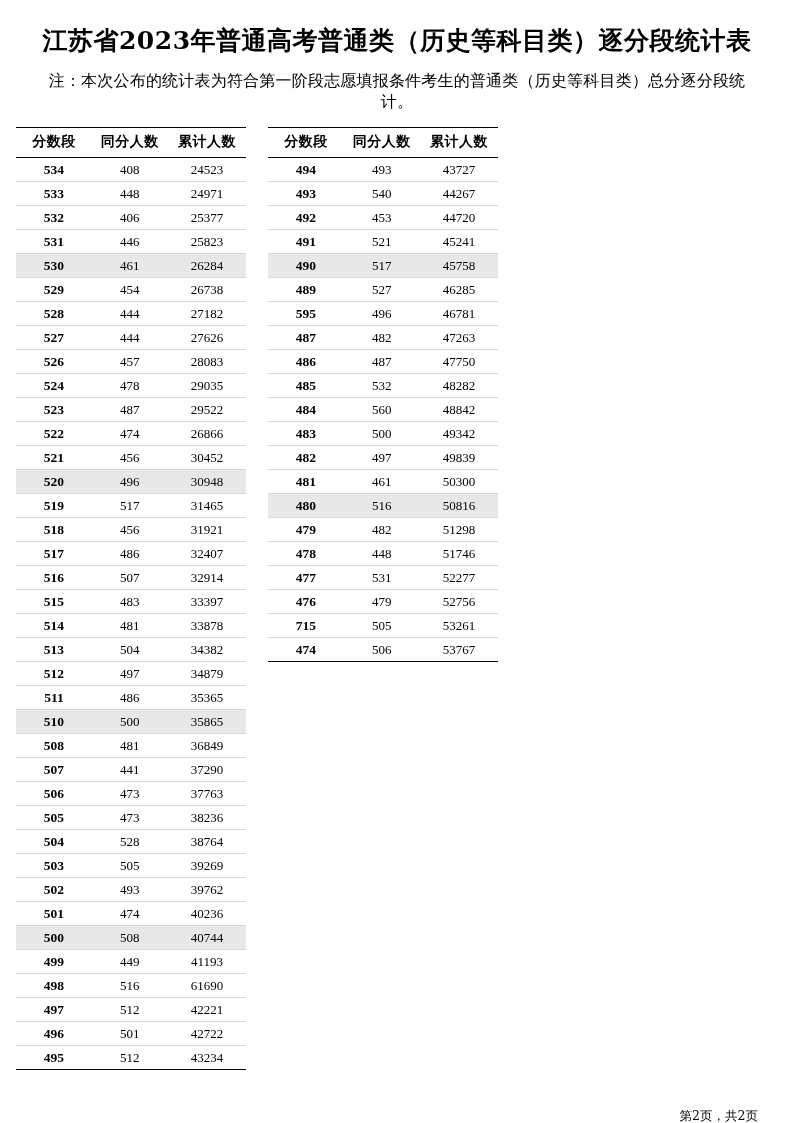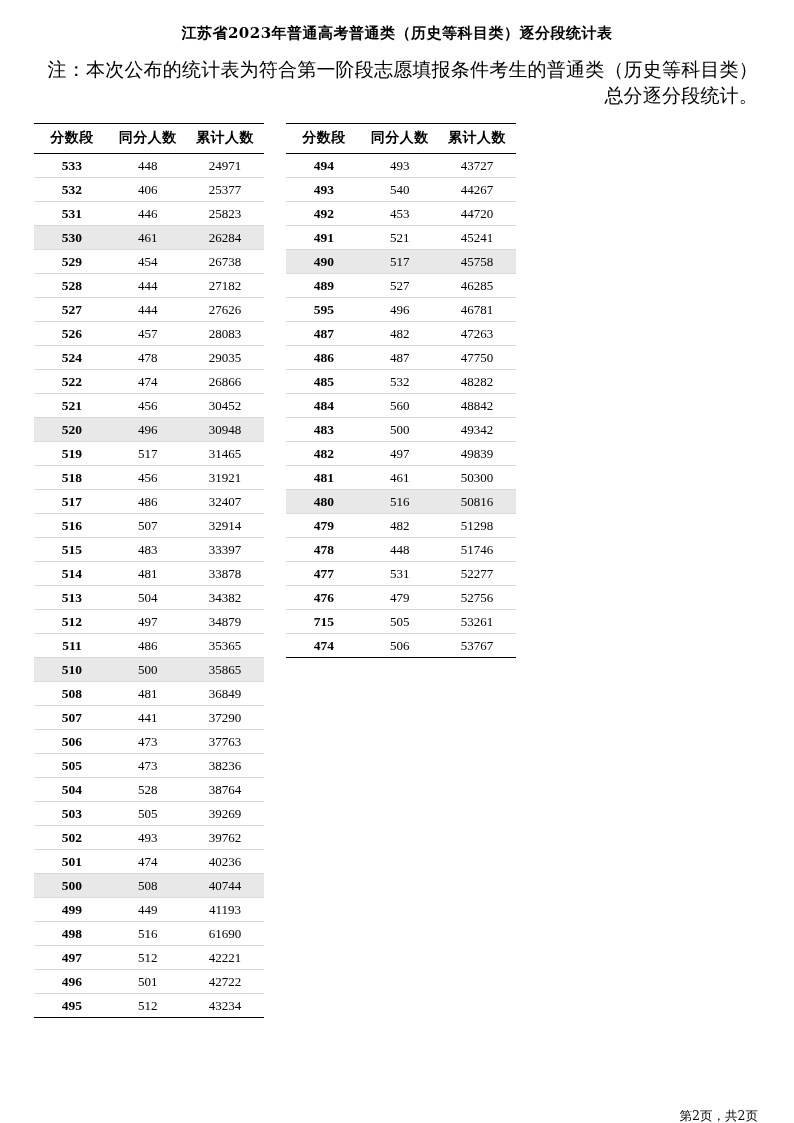"江苏省2023年普通高考普通类（历史等科目类）逐分段统计表" .doc-title { font-size: 15px -> 25px }
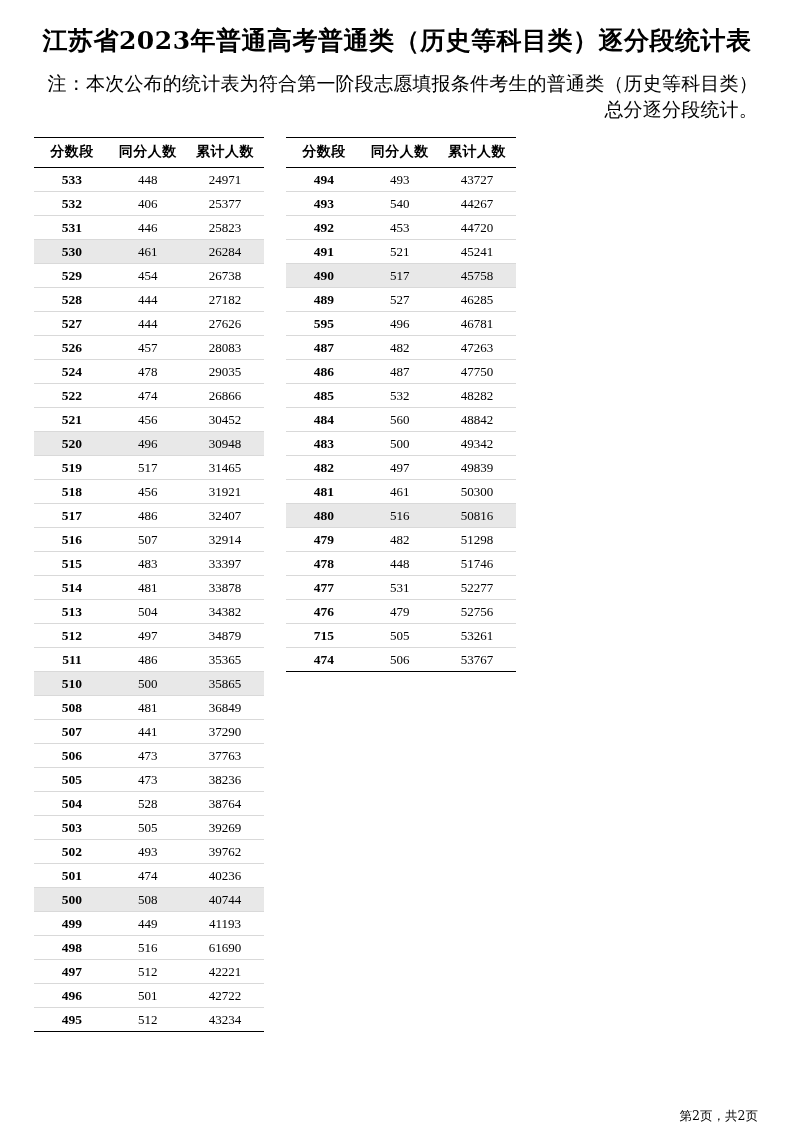"注：本次公布的统计表为符合第一阶段志愿填报条件考生的普通类（历史等科目类）总分逐" .doc-note { font-size: 19px -> 16px; text-align: right -> center }
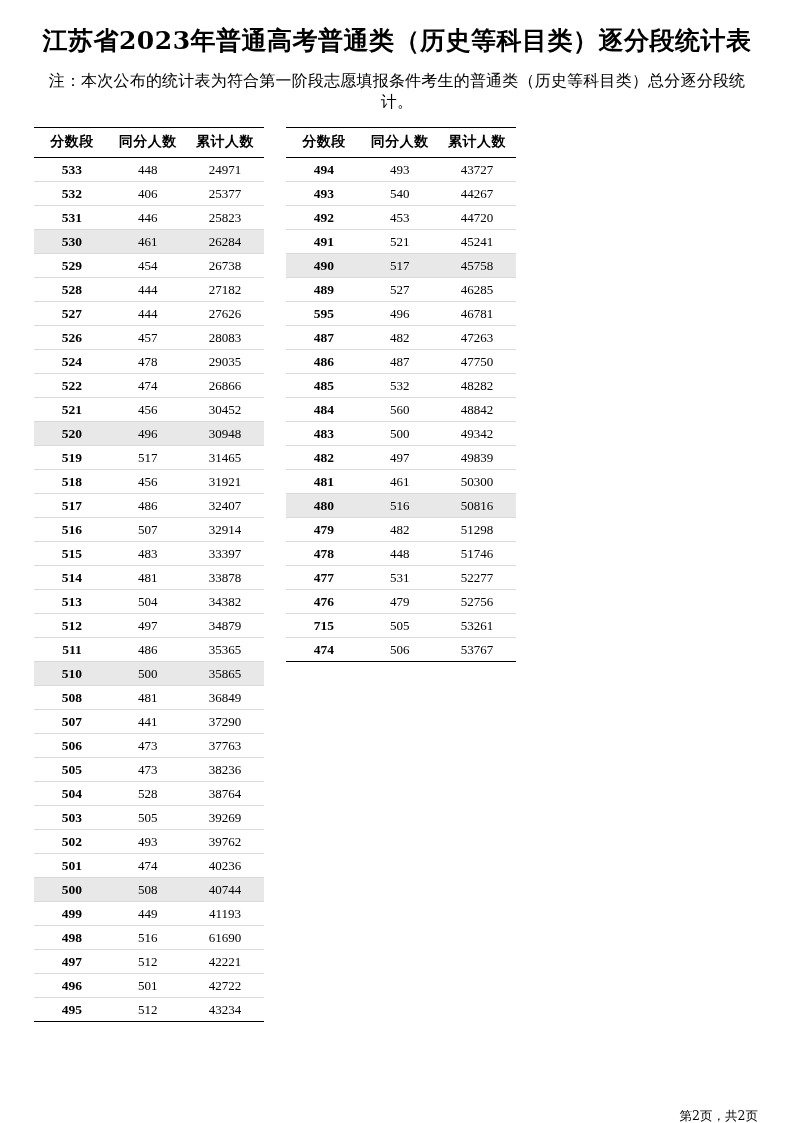"分数段" .tables-wrap { padding-left: 34px -> 16px }
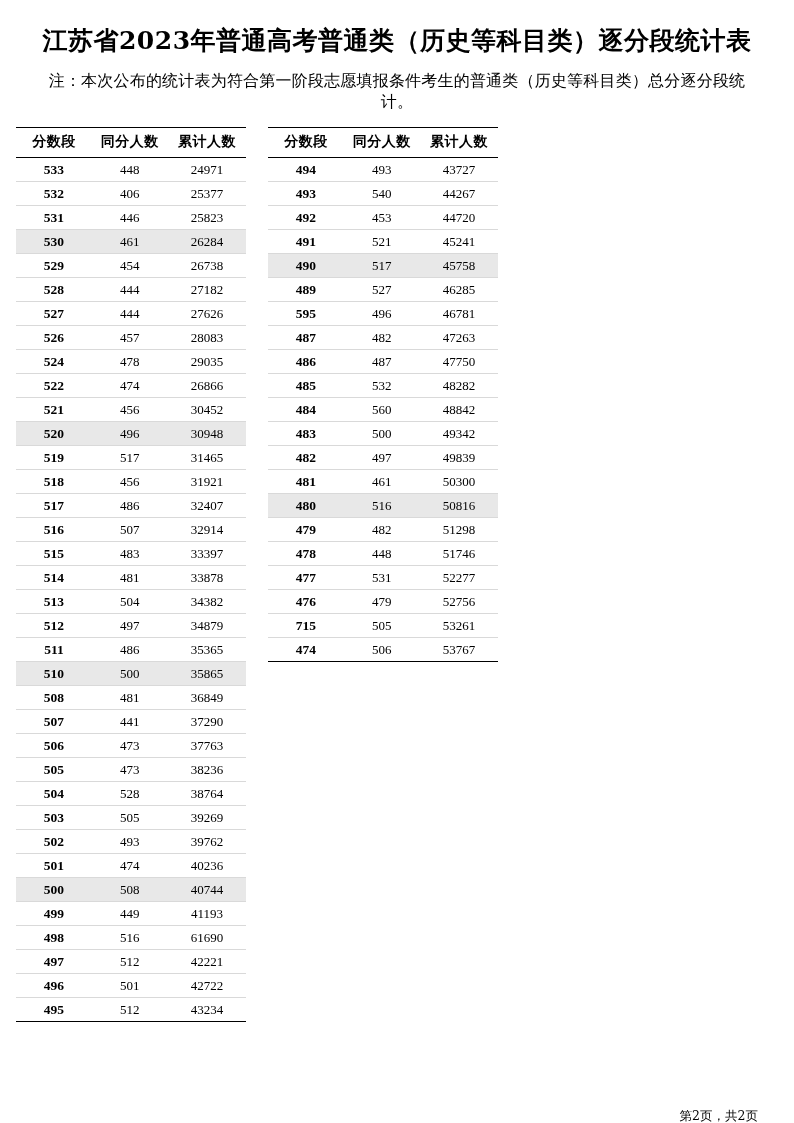"534" tr { html: none -> <tr> <td>534</td> <td>408</td> <td>24523</td> </tr> }
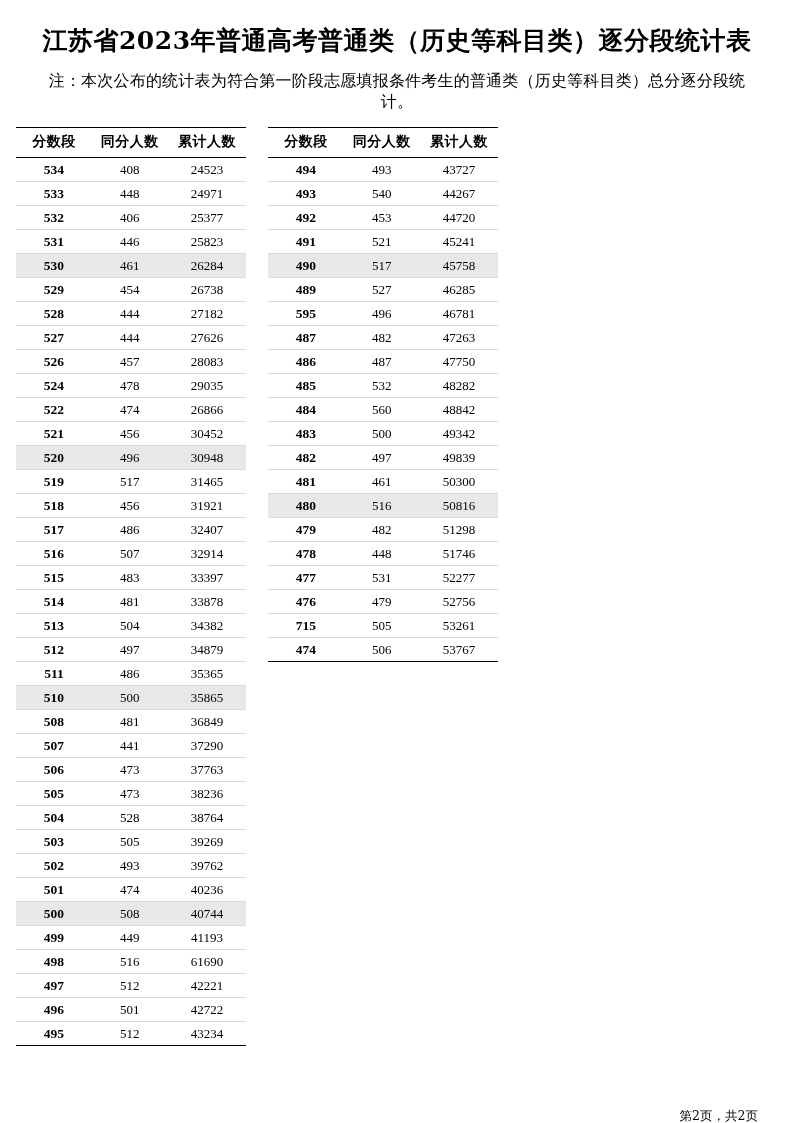"523" tr { html: none -> <tr> <td>523</td> <td>487</td> <td>29522</td> </tr> }
